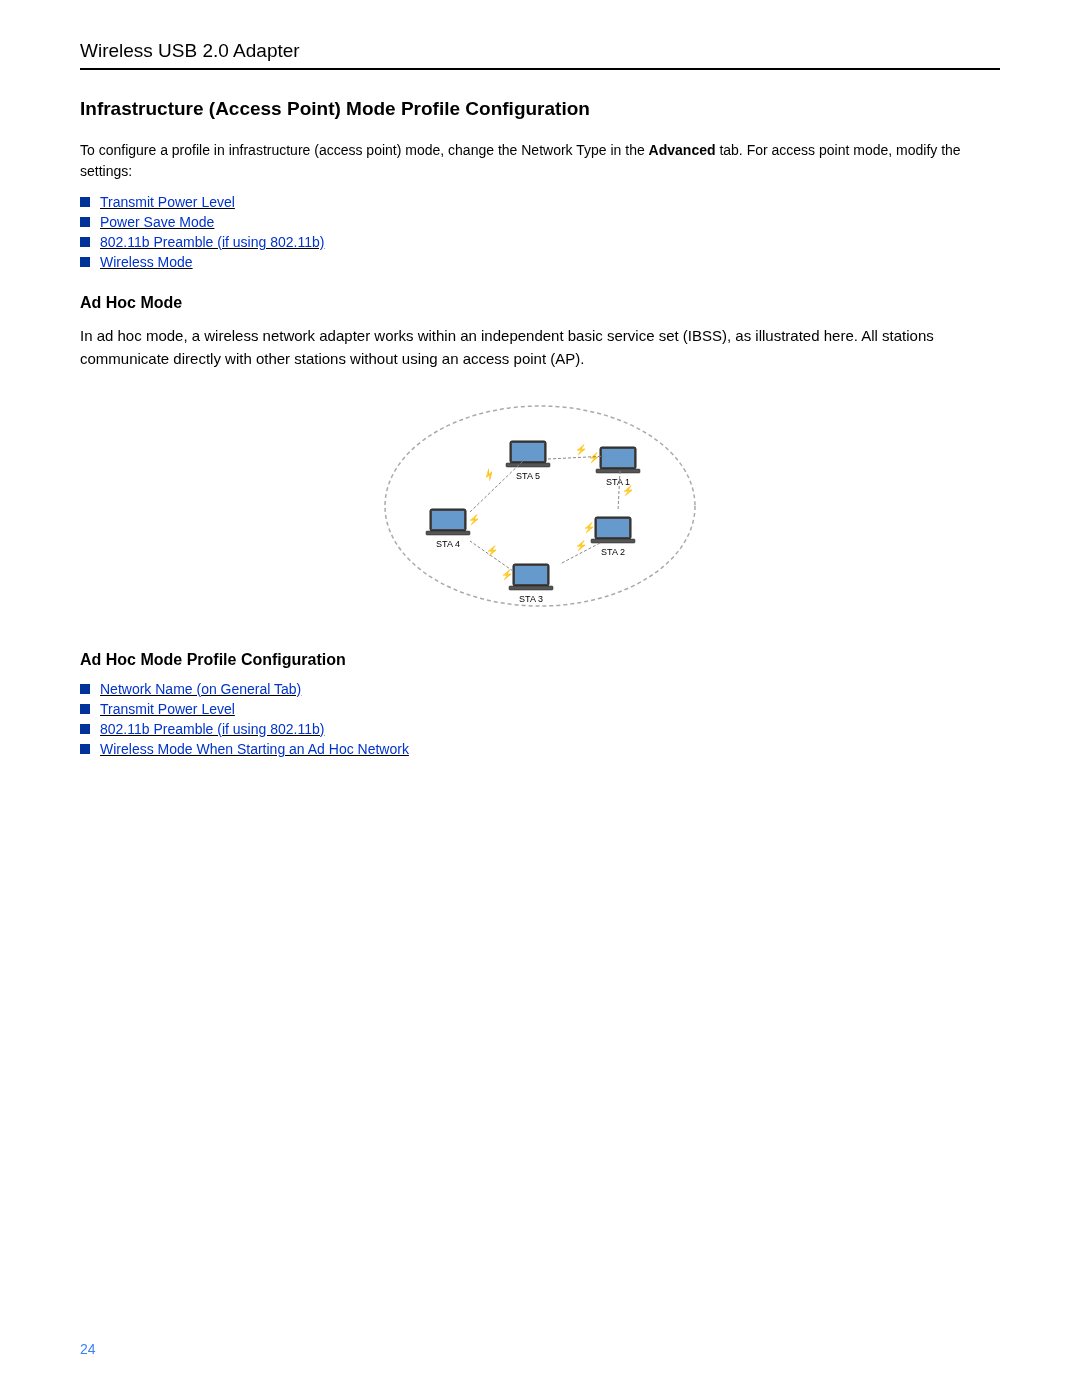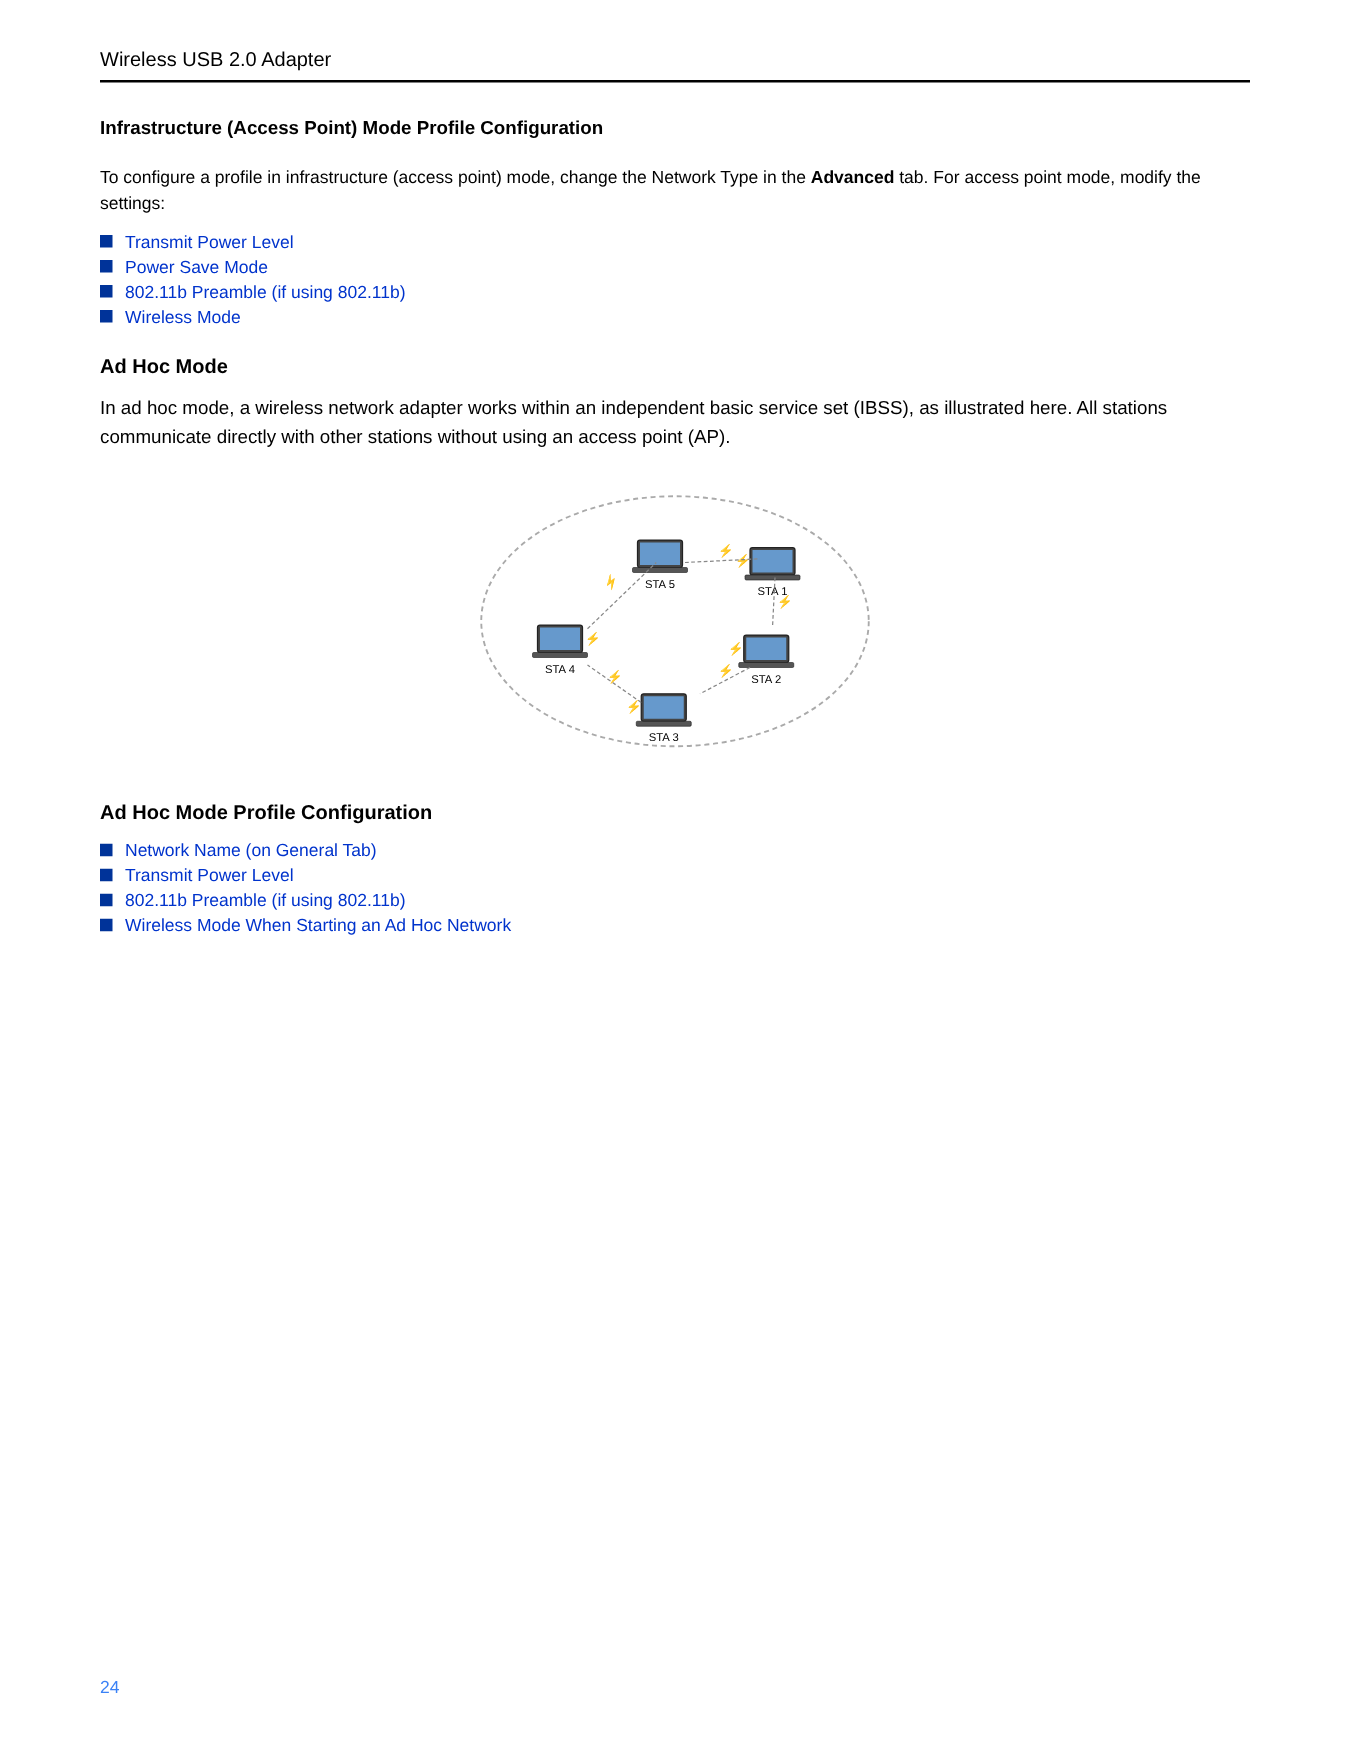"Wireless USB 2.0 Adapter" .header-title { font-size: 16px -> 19px }
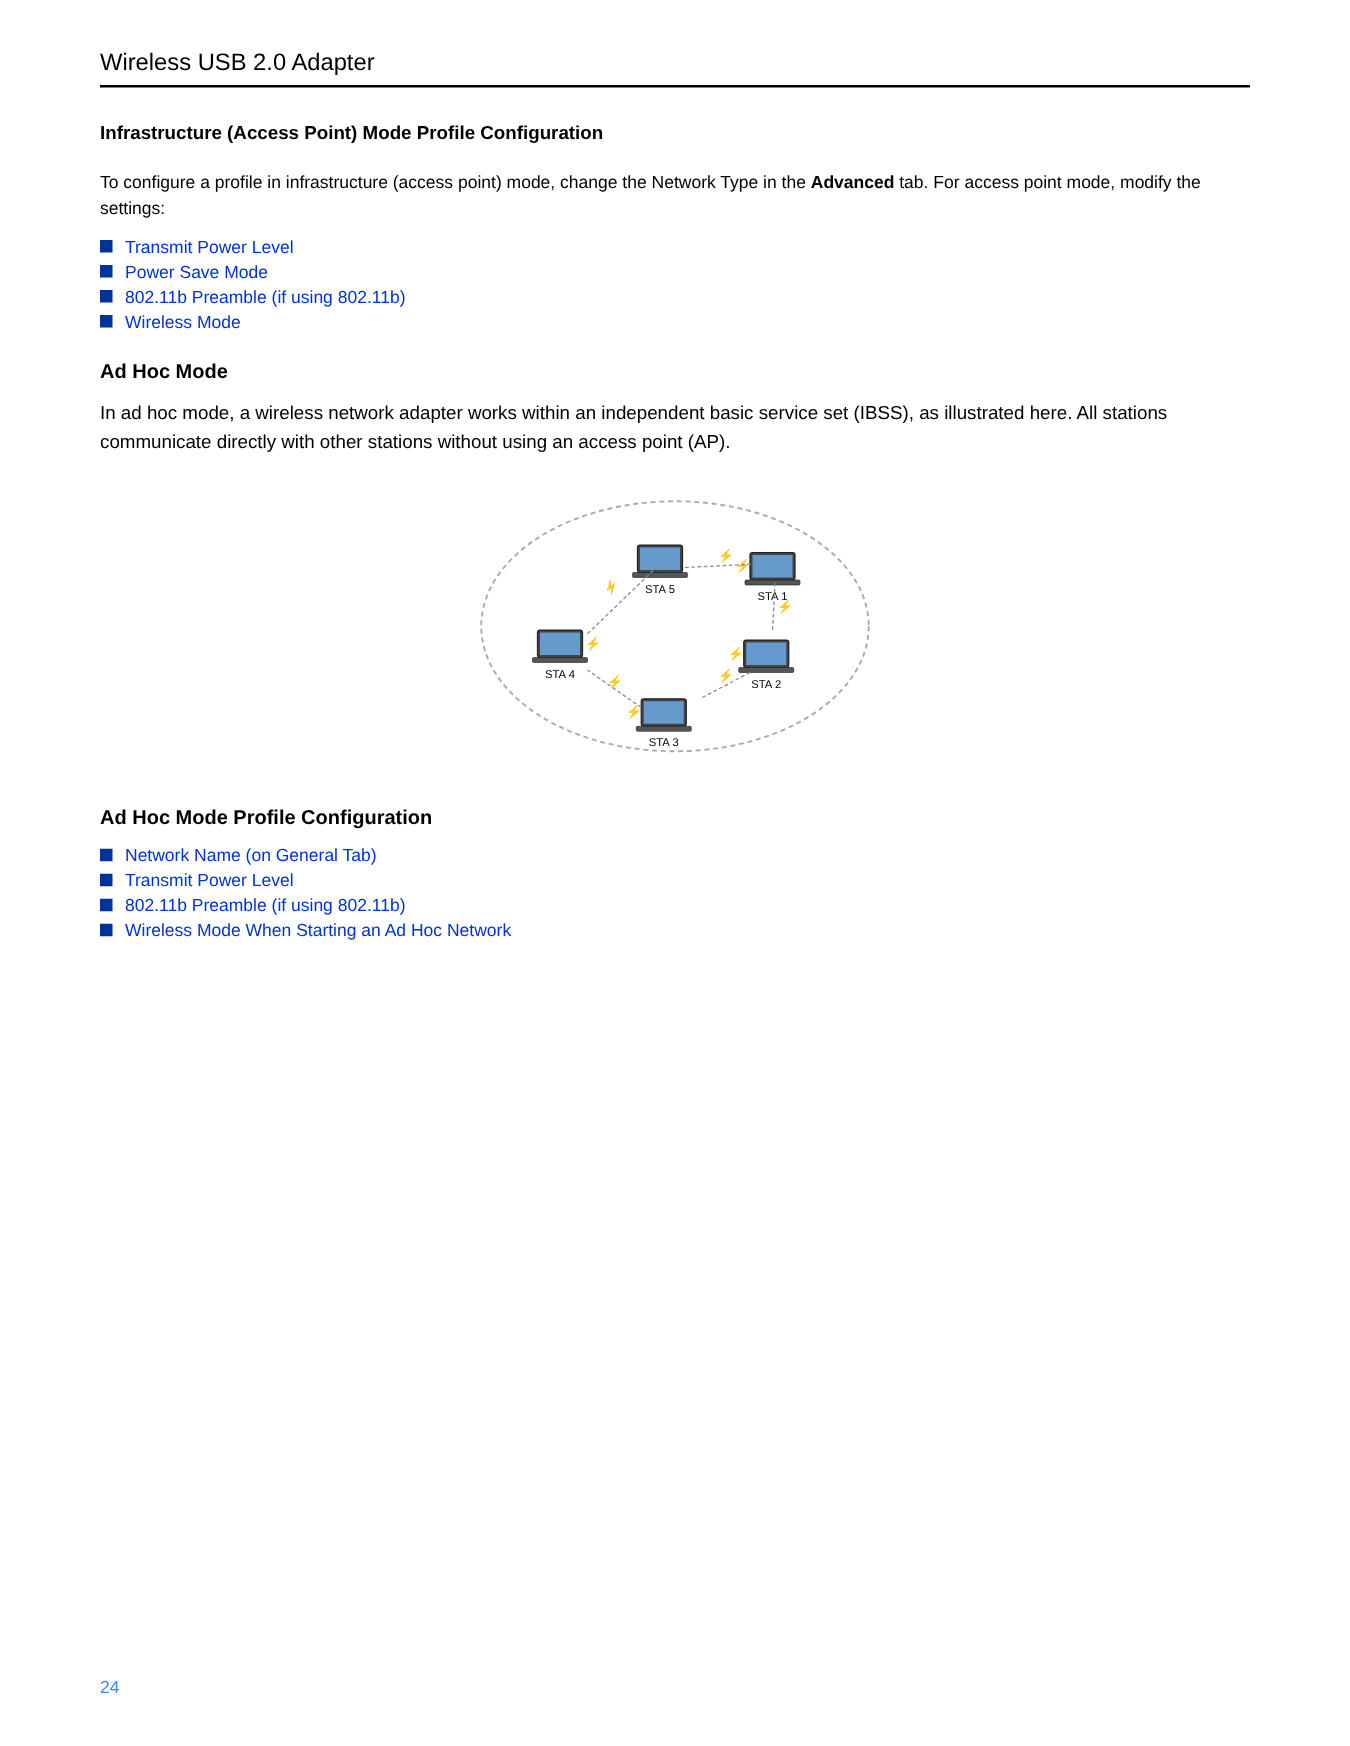"Infrastructure (Access Point) Mode" .section-heading { font-size: 15px -> 19px }
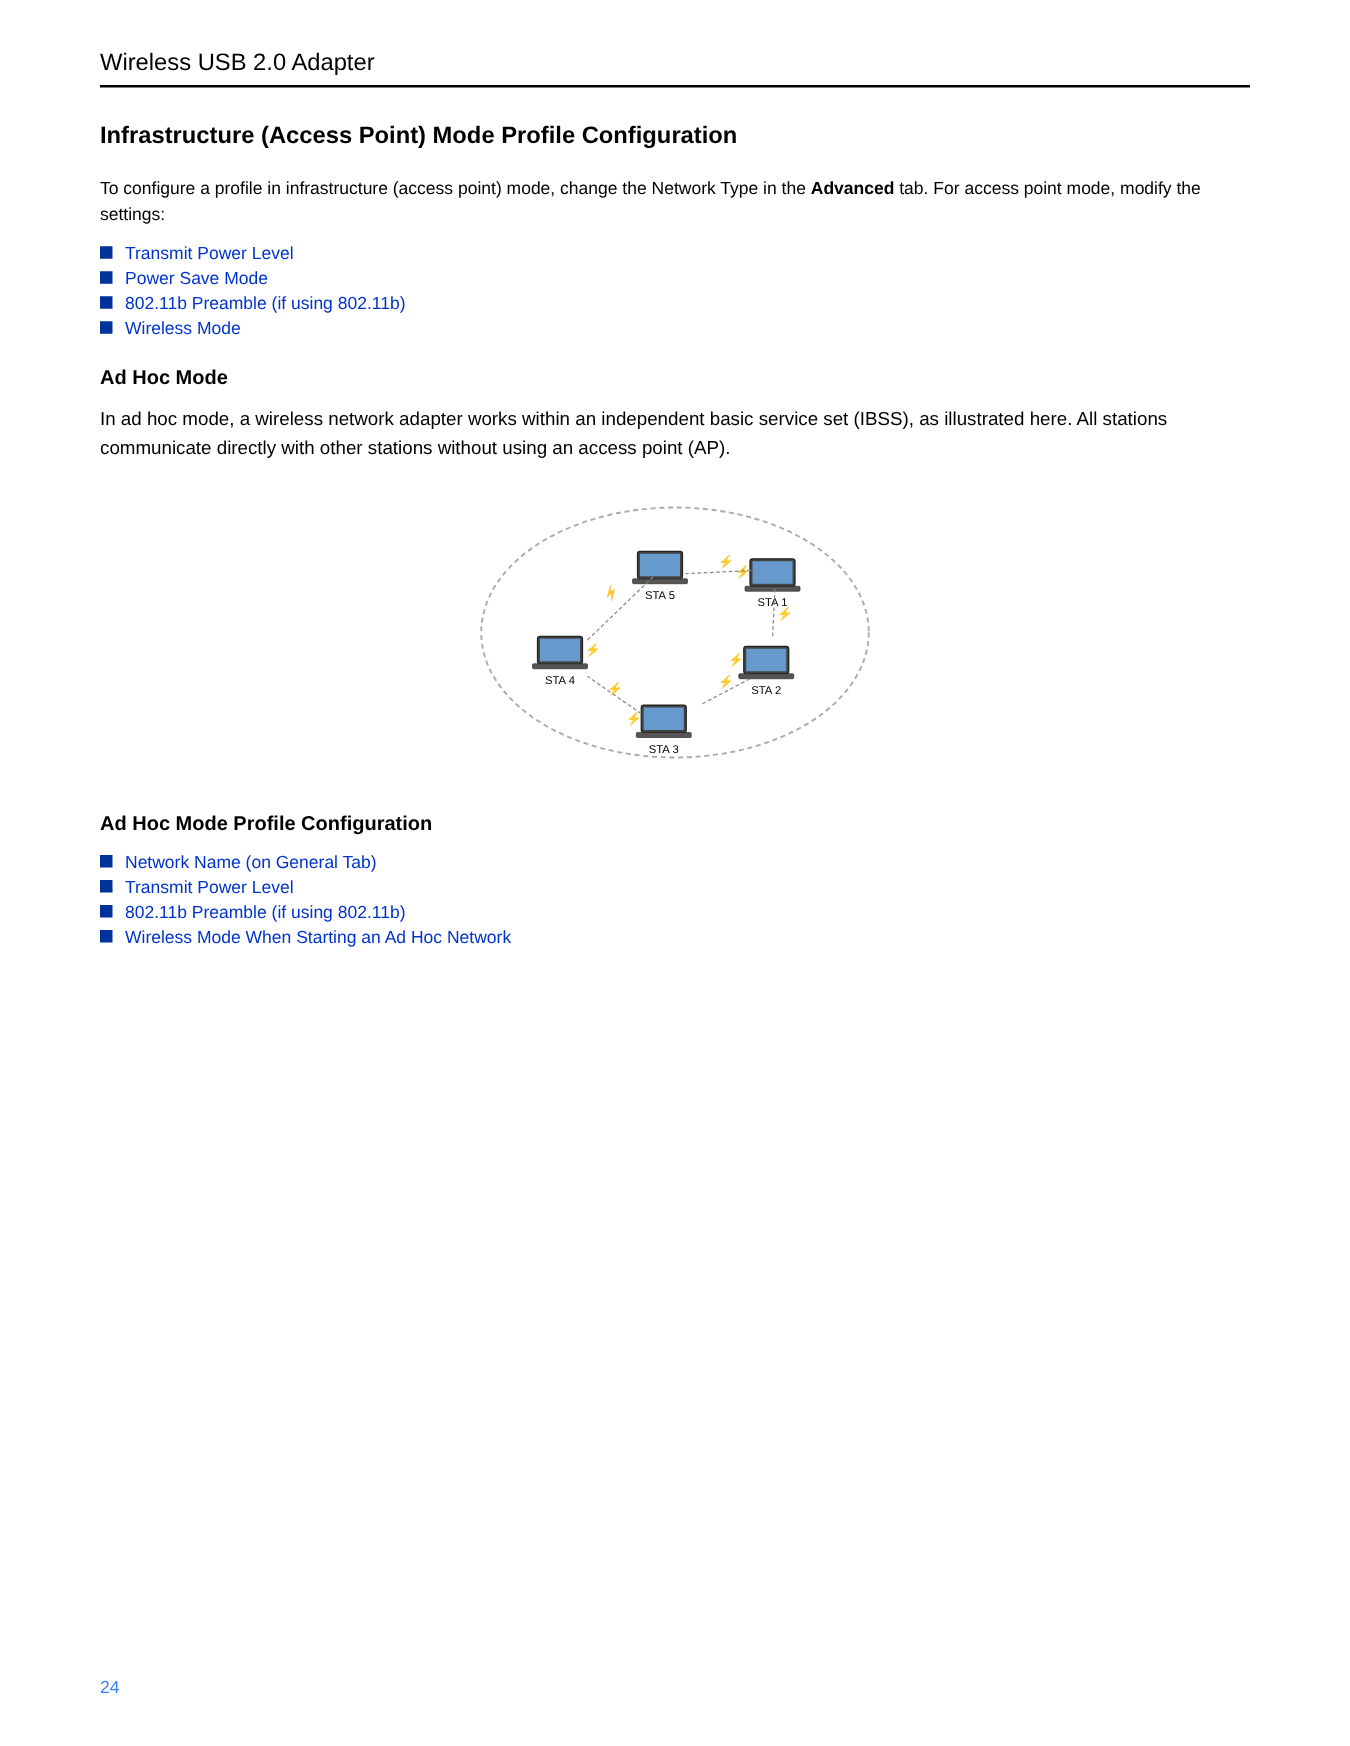"Transmit Power Level" .bullet-list { text-decoration: none -> underline }
